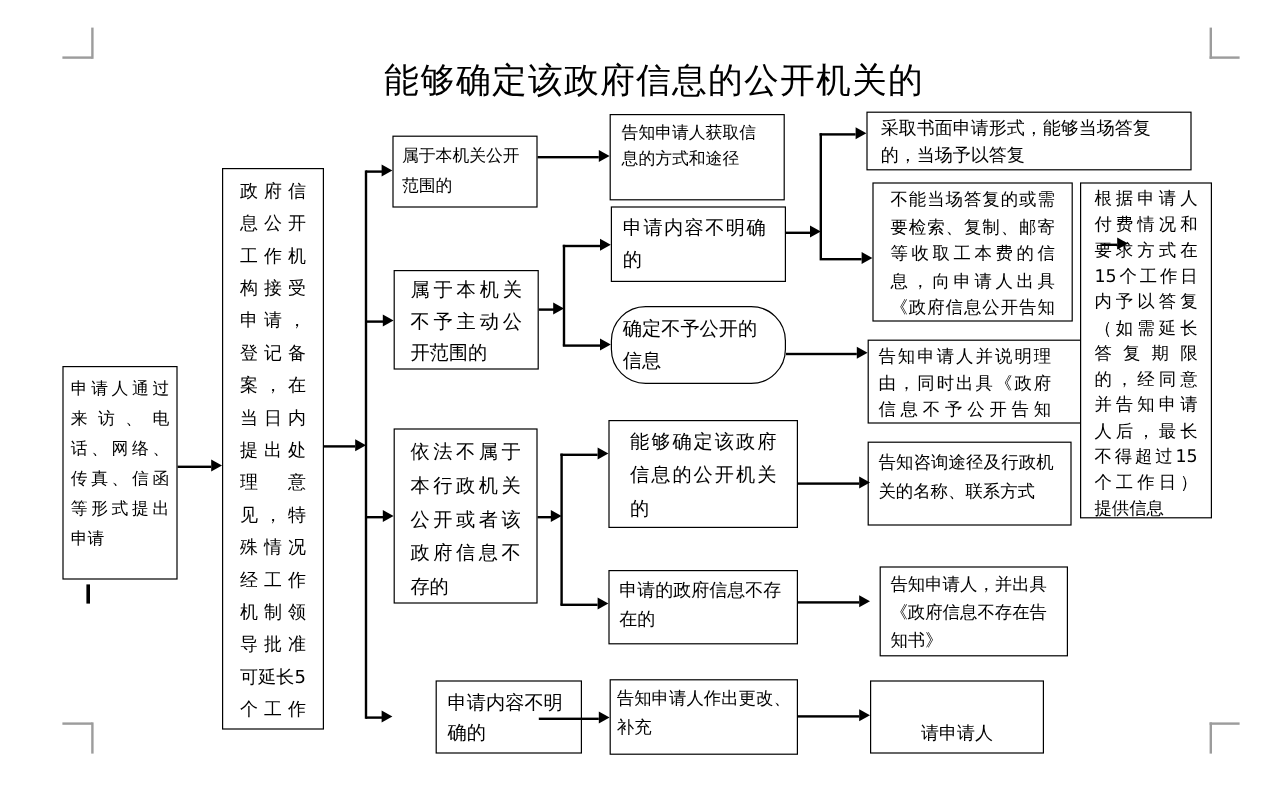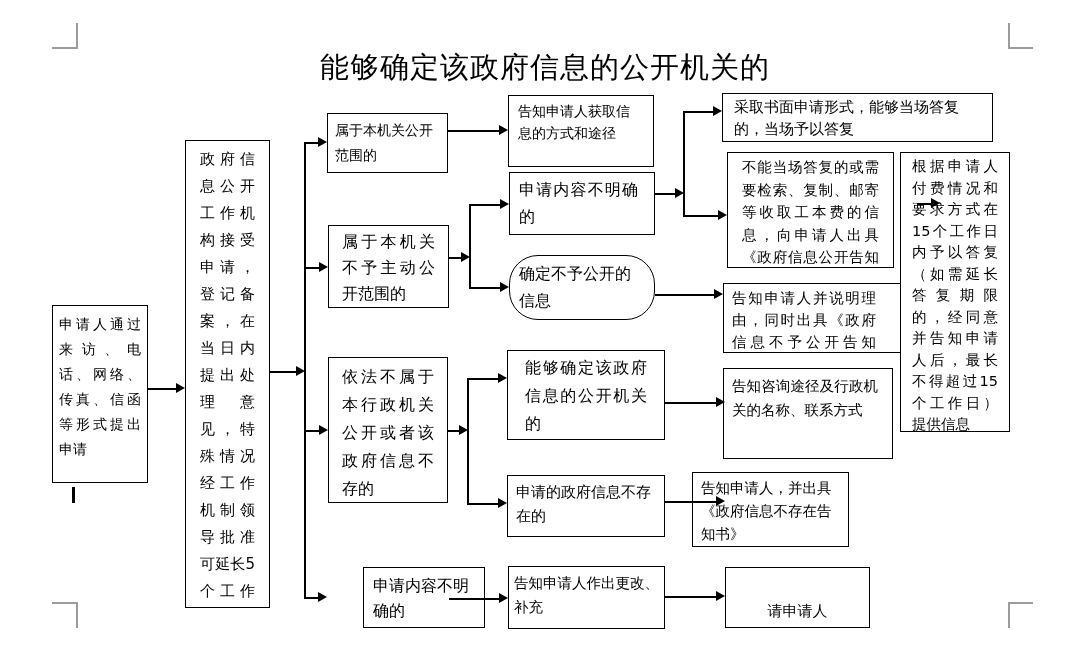"告知咨询途径及行政机关的名称、联系方式" div.box { height: 91px -> 70px }
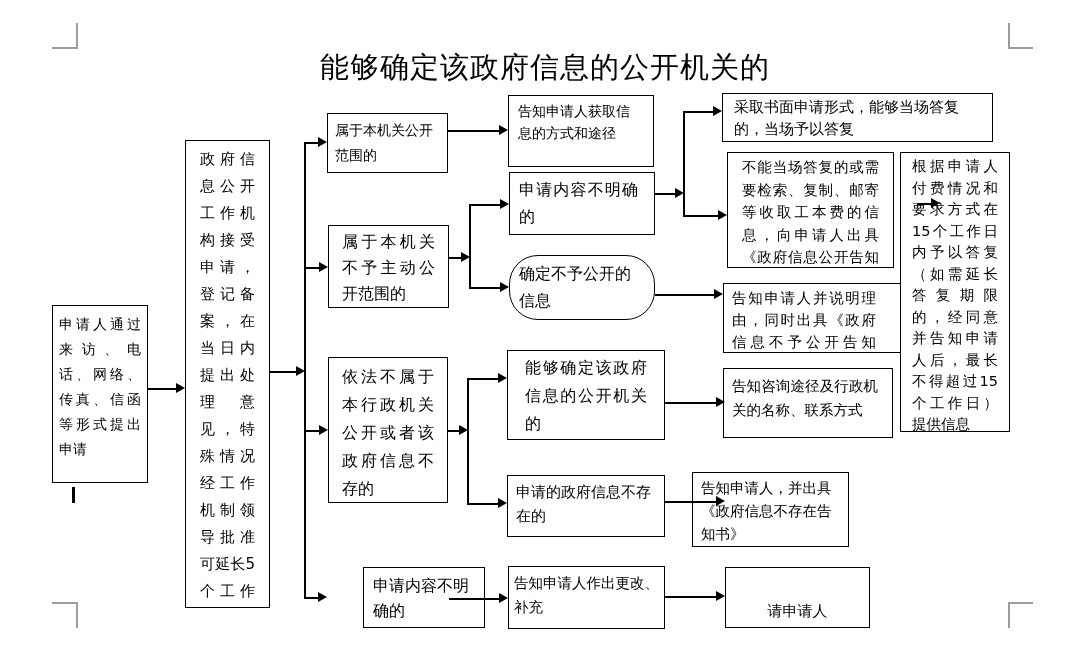"告知申请人，并出具《政府信息不存在告知书》" div.box { left: 692px -> 733px }
